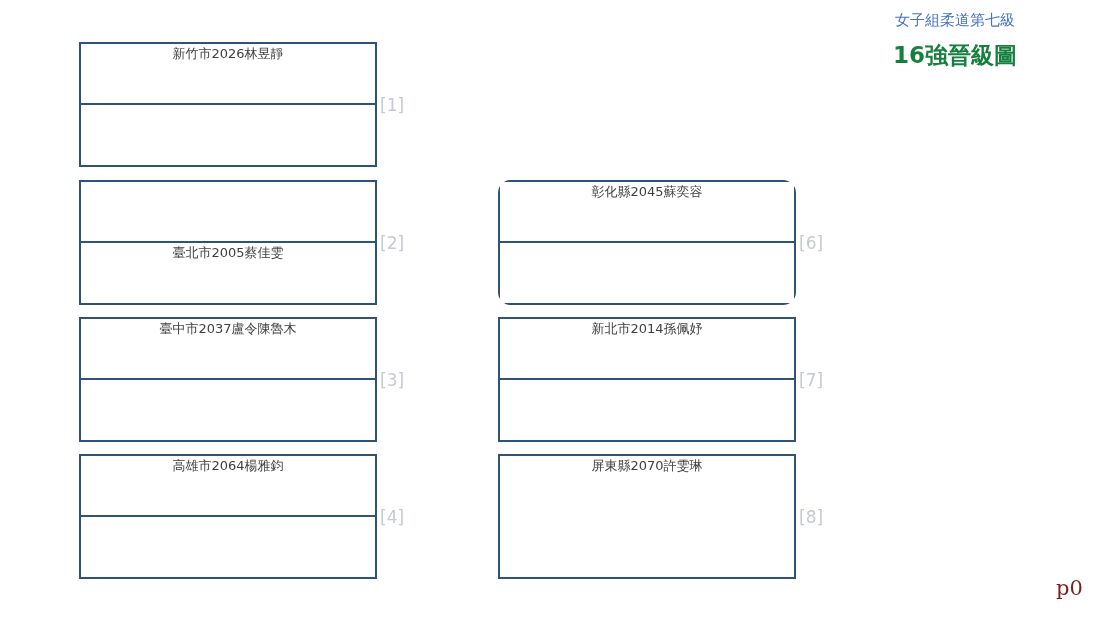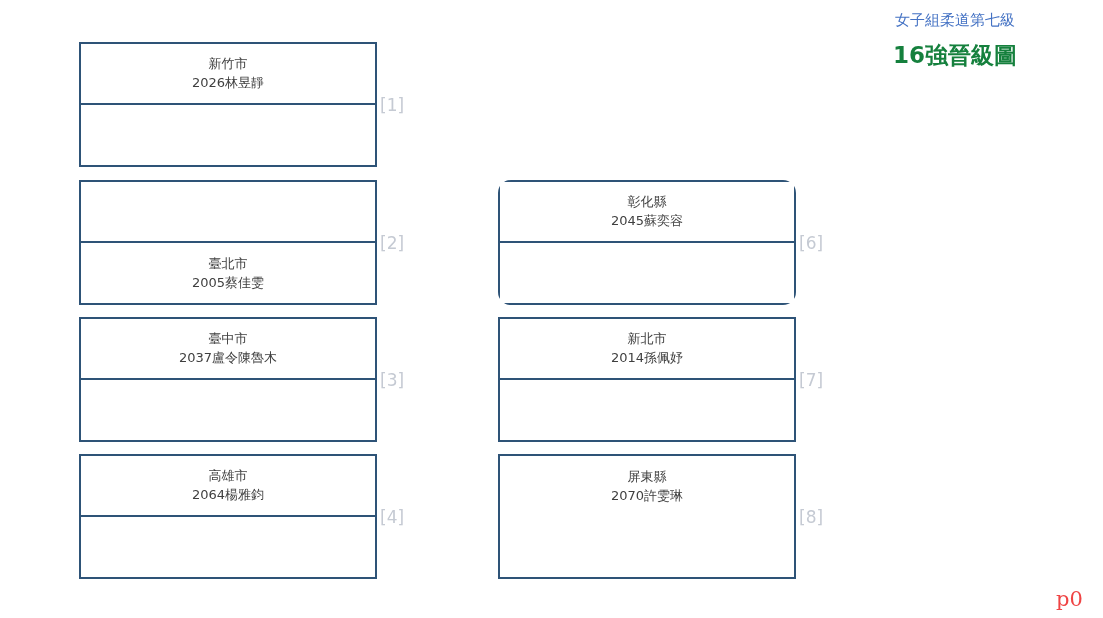"新竹市" .slot { align-items: center -> flex-start; flex-direction: column -> none }
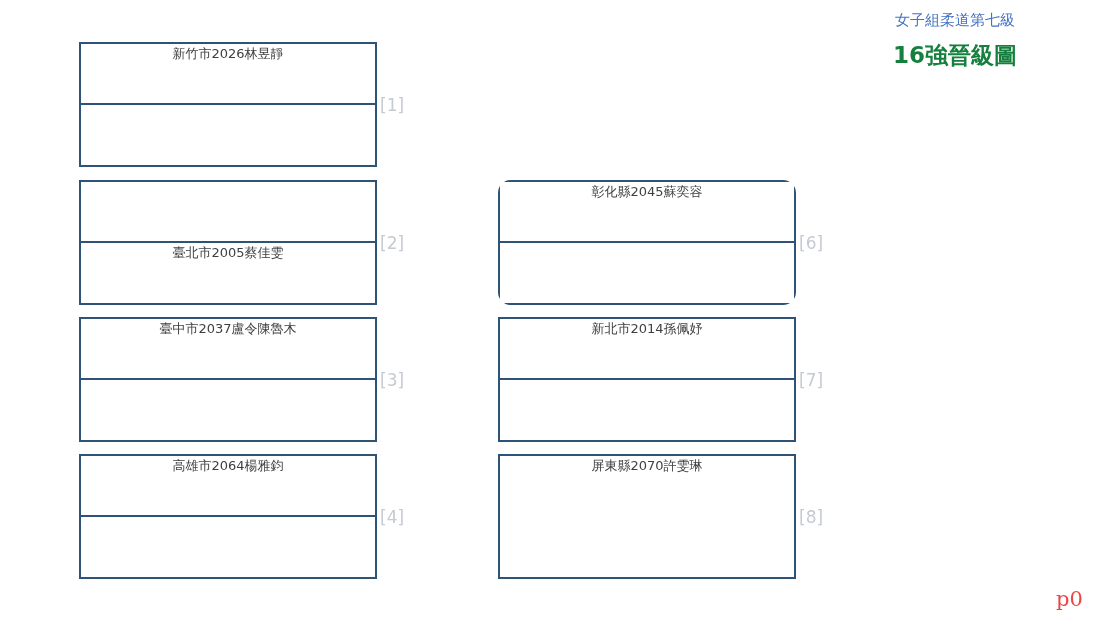"p0" .page-number { color: #ef4444 -> #7f1d1d; margin-top: 11px -> none }
